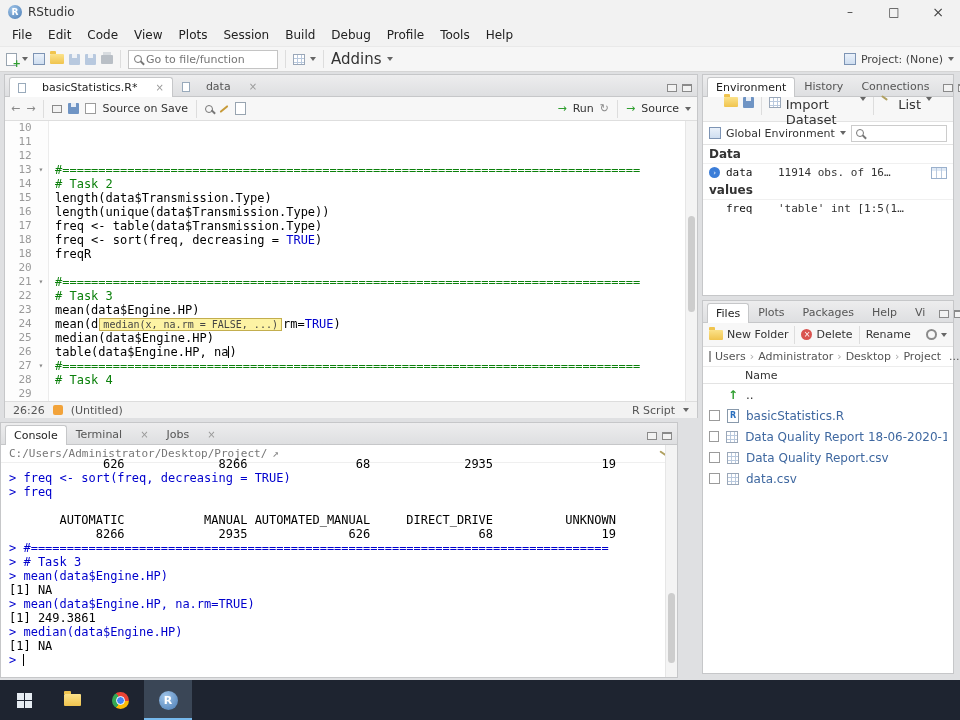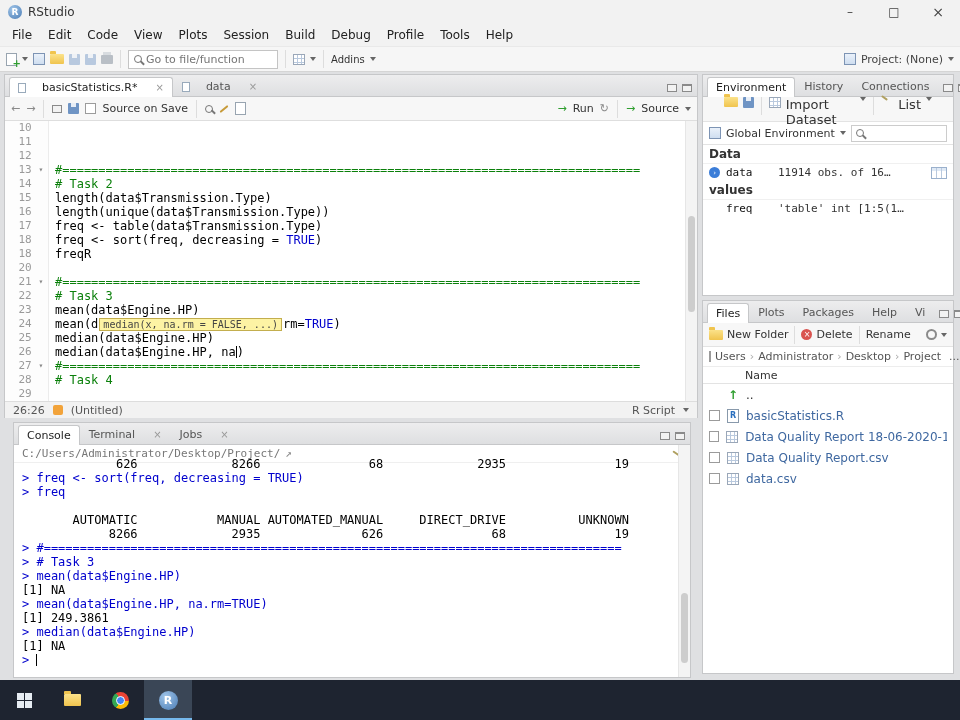"Addins" .tb-label { font-size: 10px -> 15px }
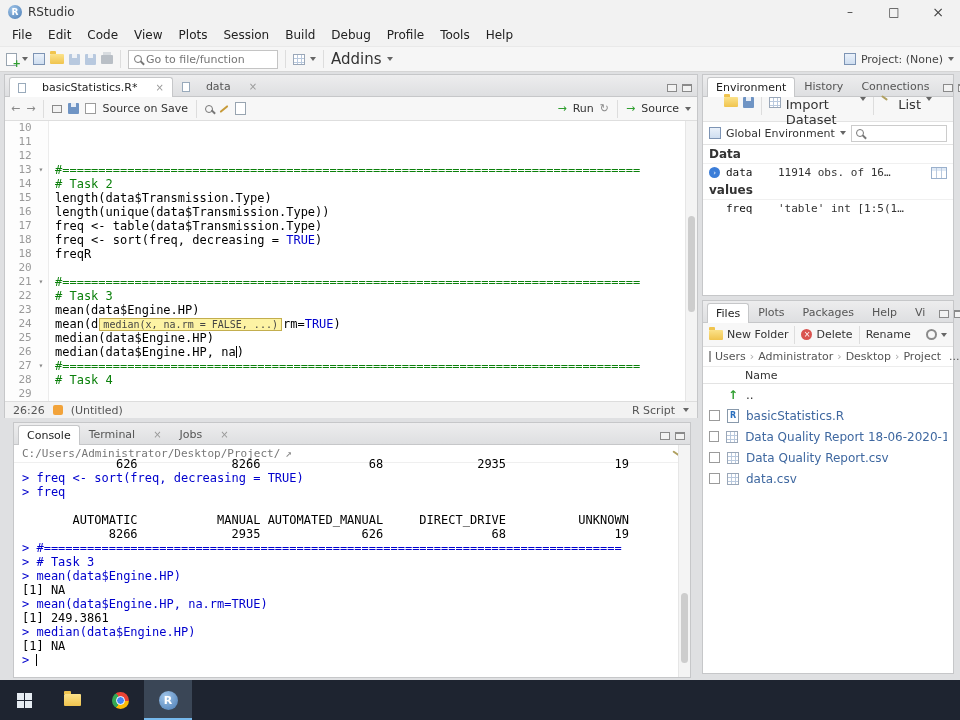"median(data$Engine.HP, na" span.seg-t { text: median -> table }
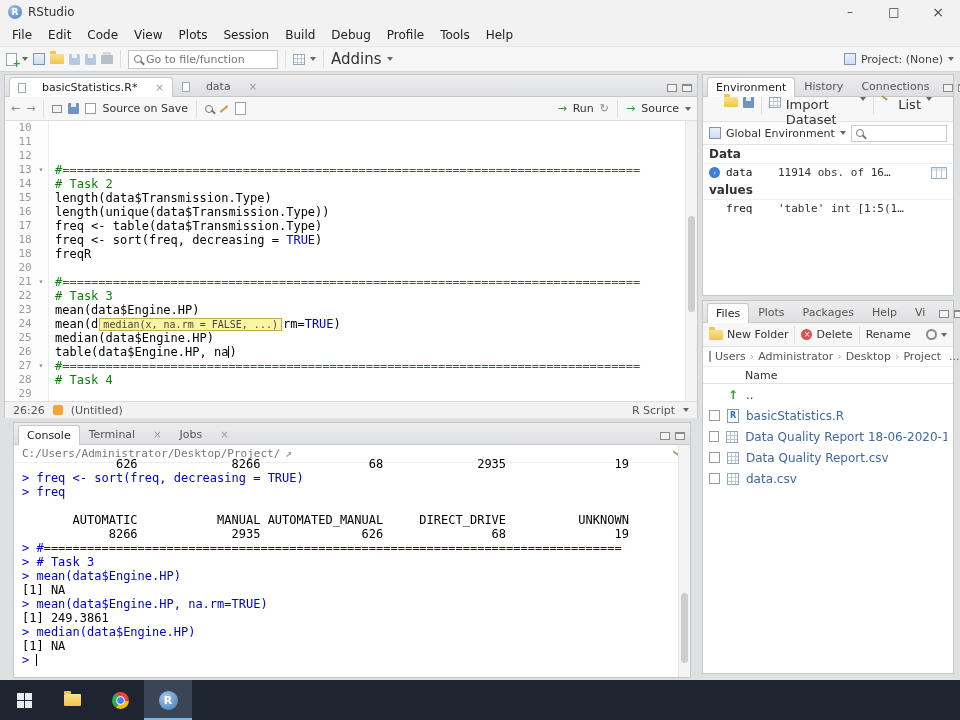"Console" #console-pane { left: 13px -> 0 }
